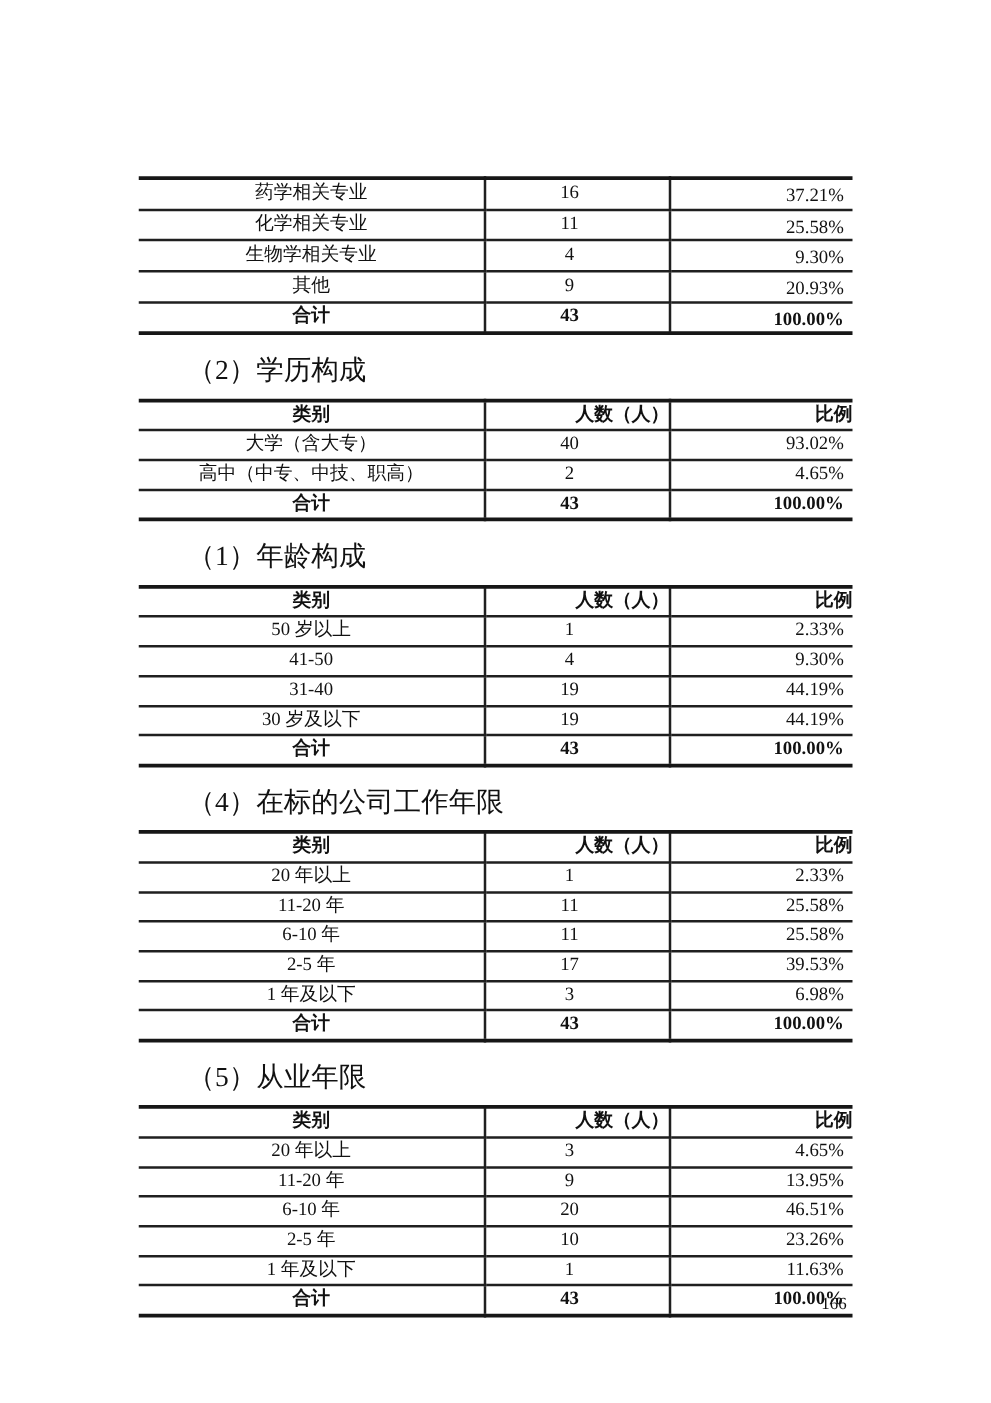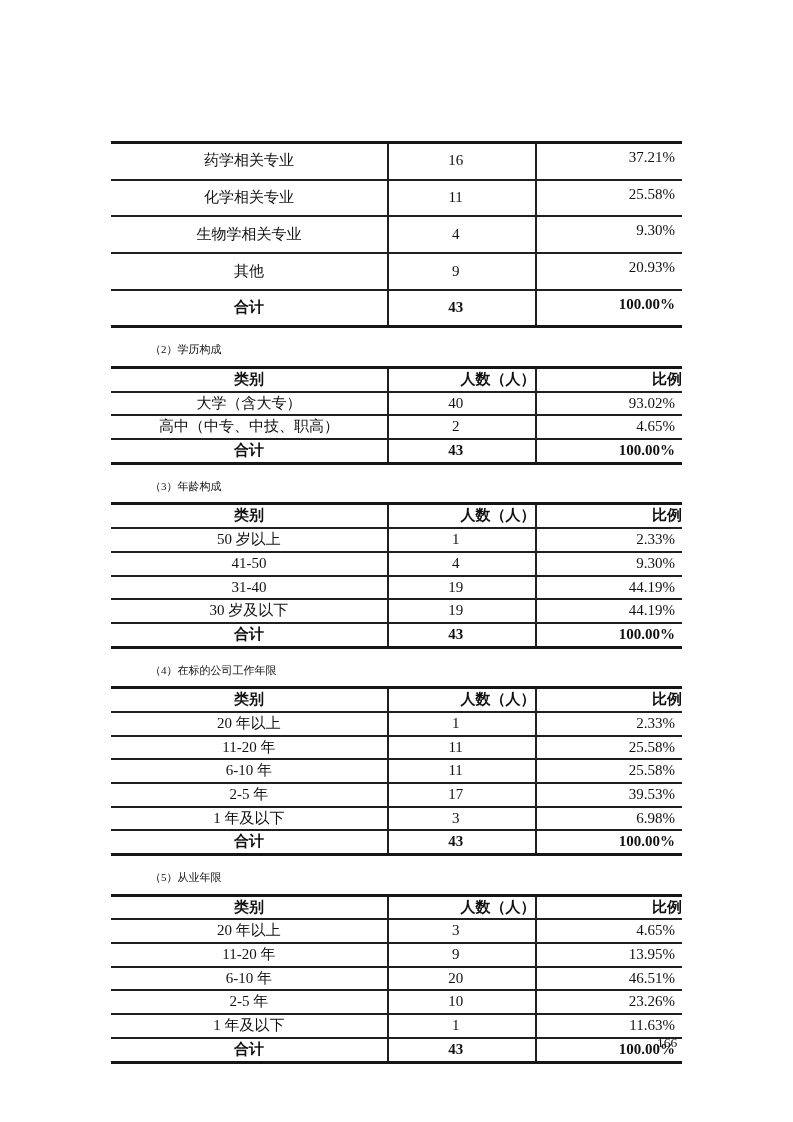"37.21%" .t-first td:nth-child(3) { padding-bottom: 13px -> 1px }
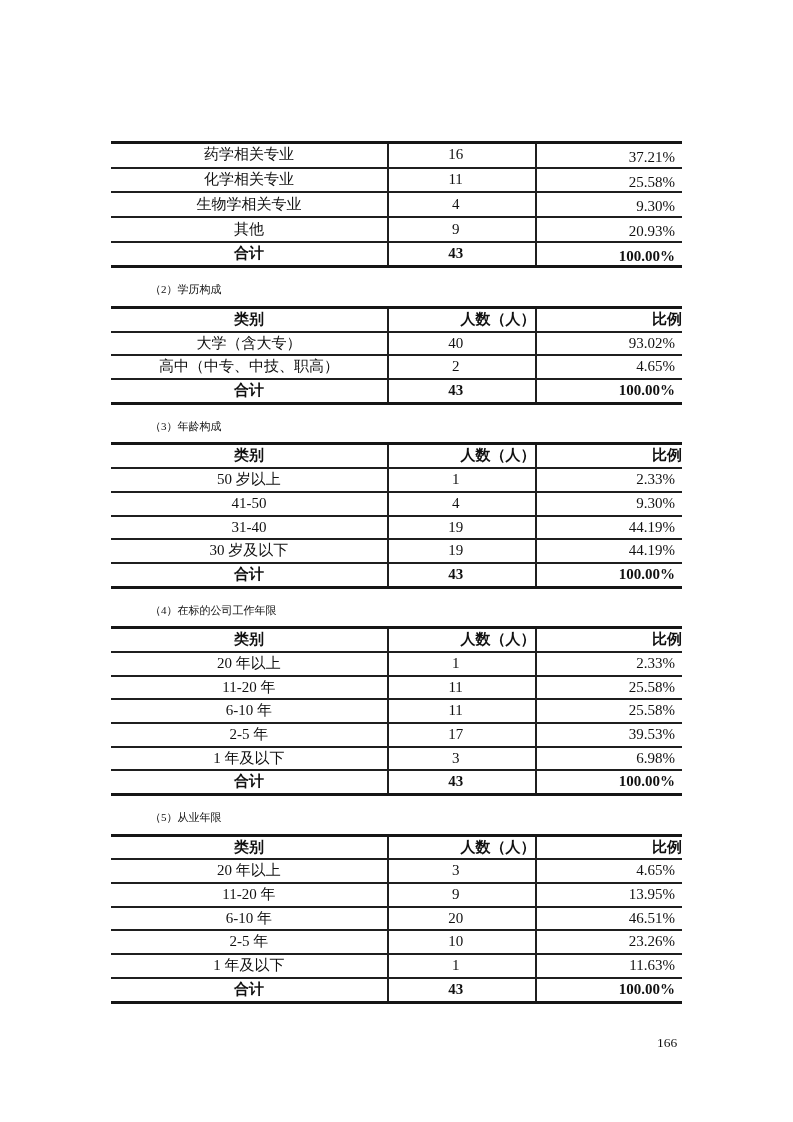"（2）学历构成" .sec-heading { font-size: 11px -> 22px }
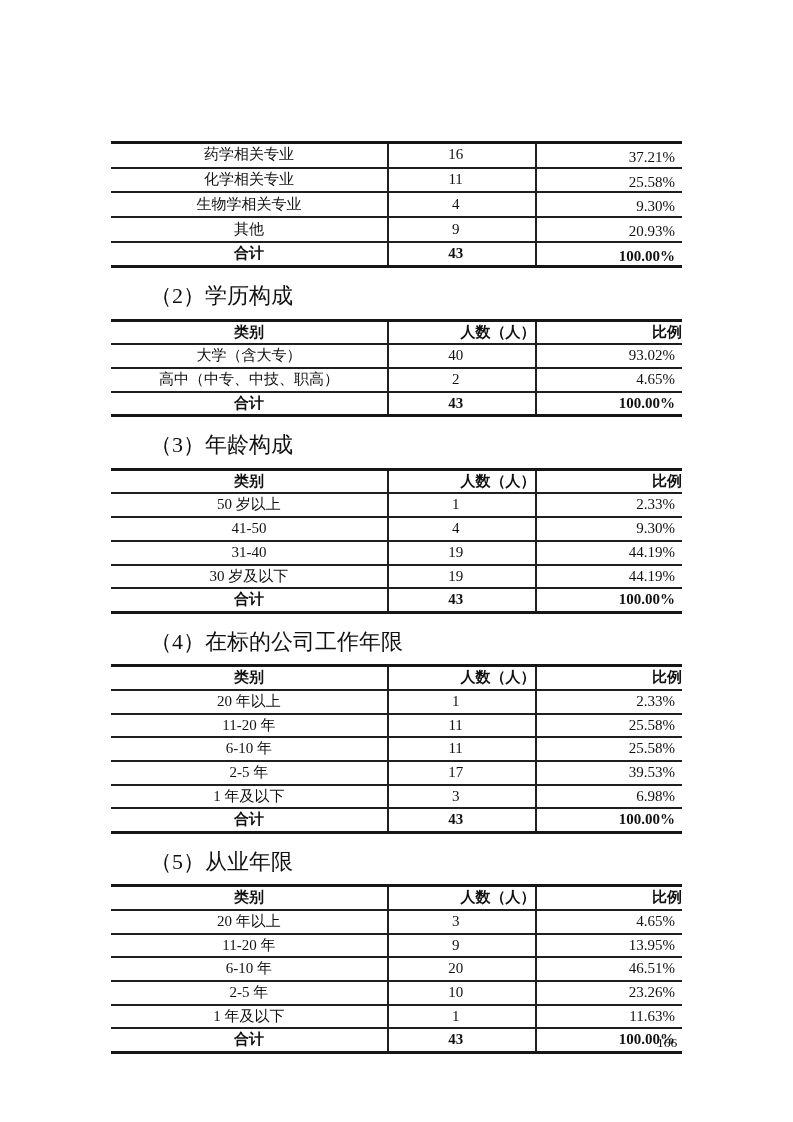"（3）年龄构成" h3.sec-heading { text: 3 -> 1 }
